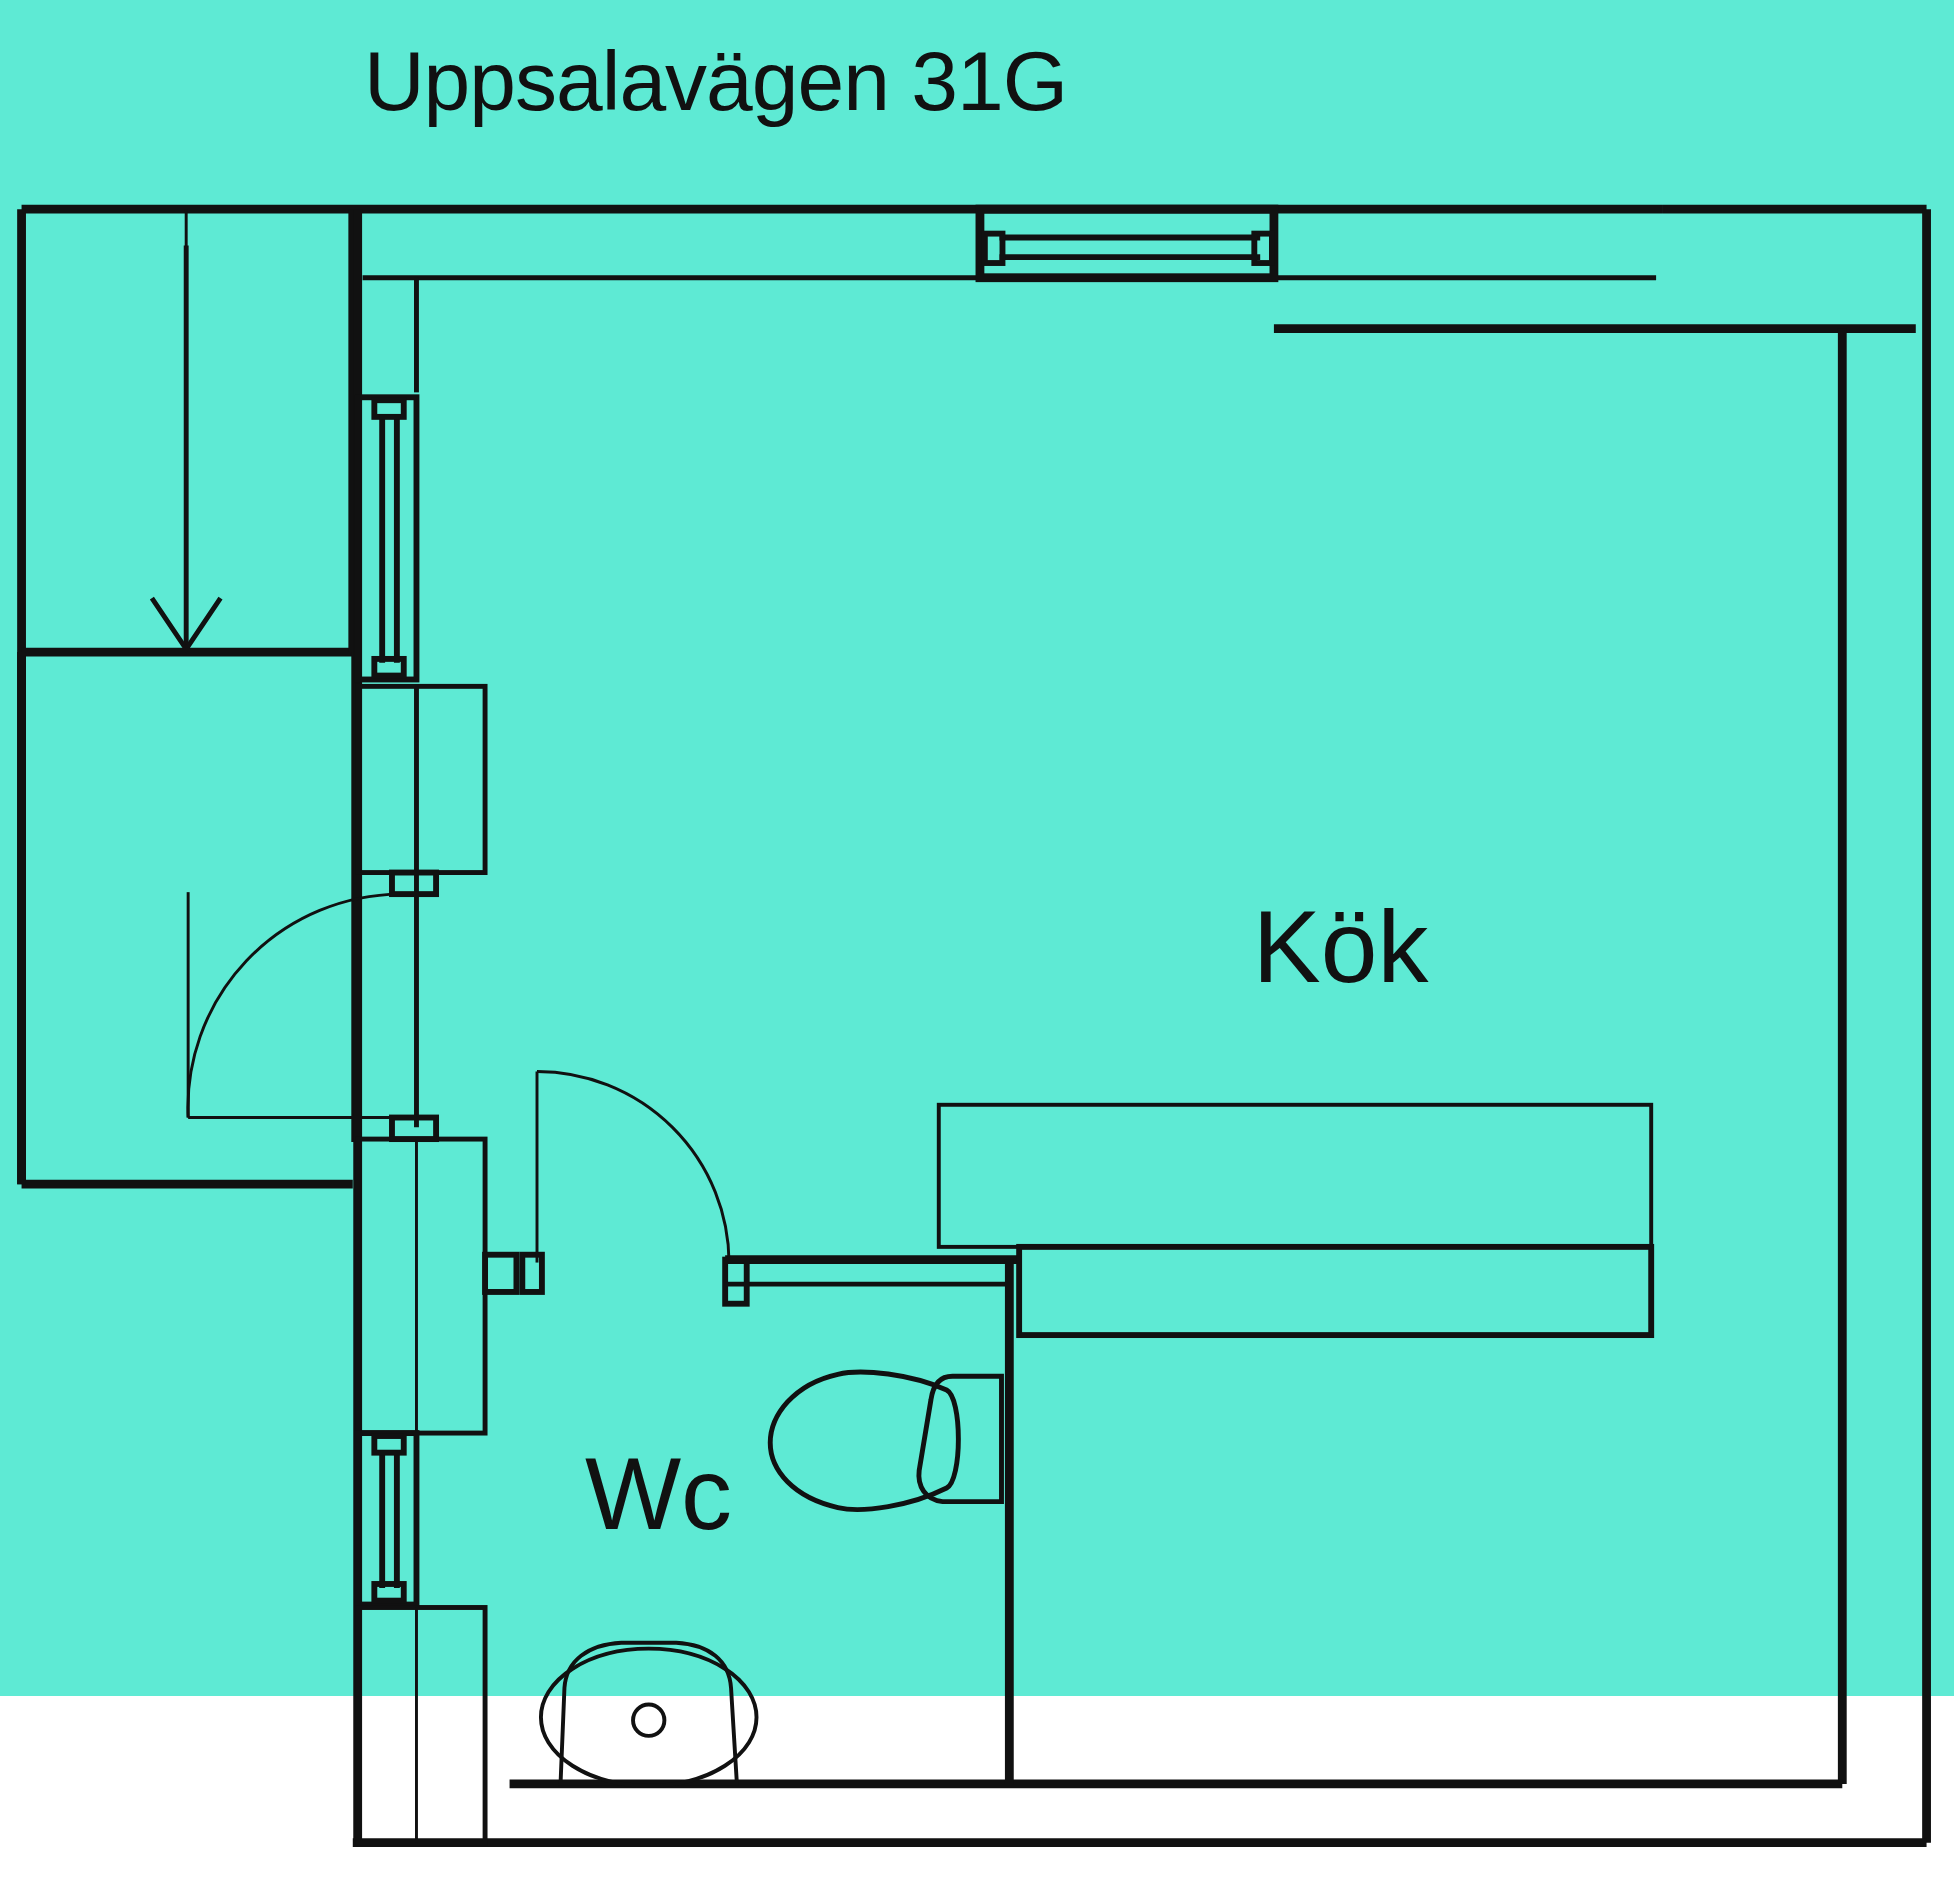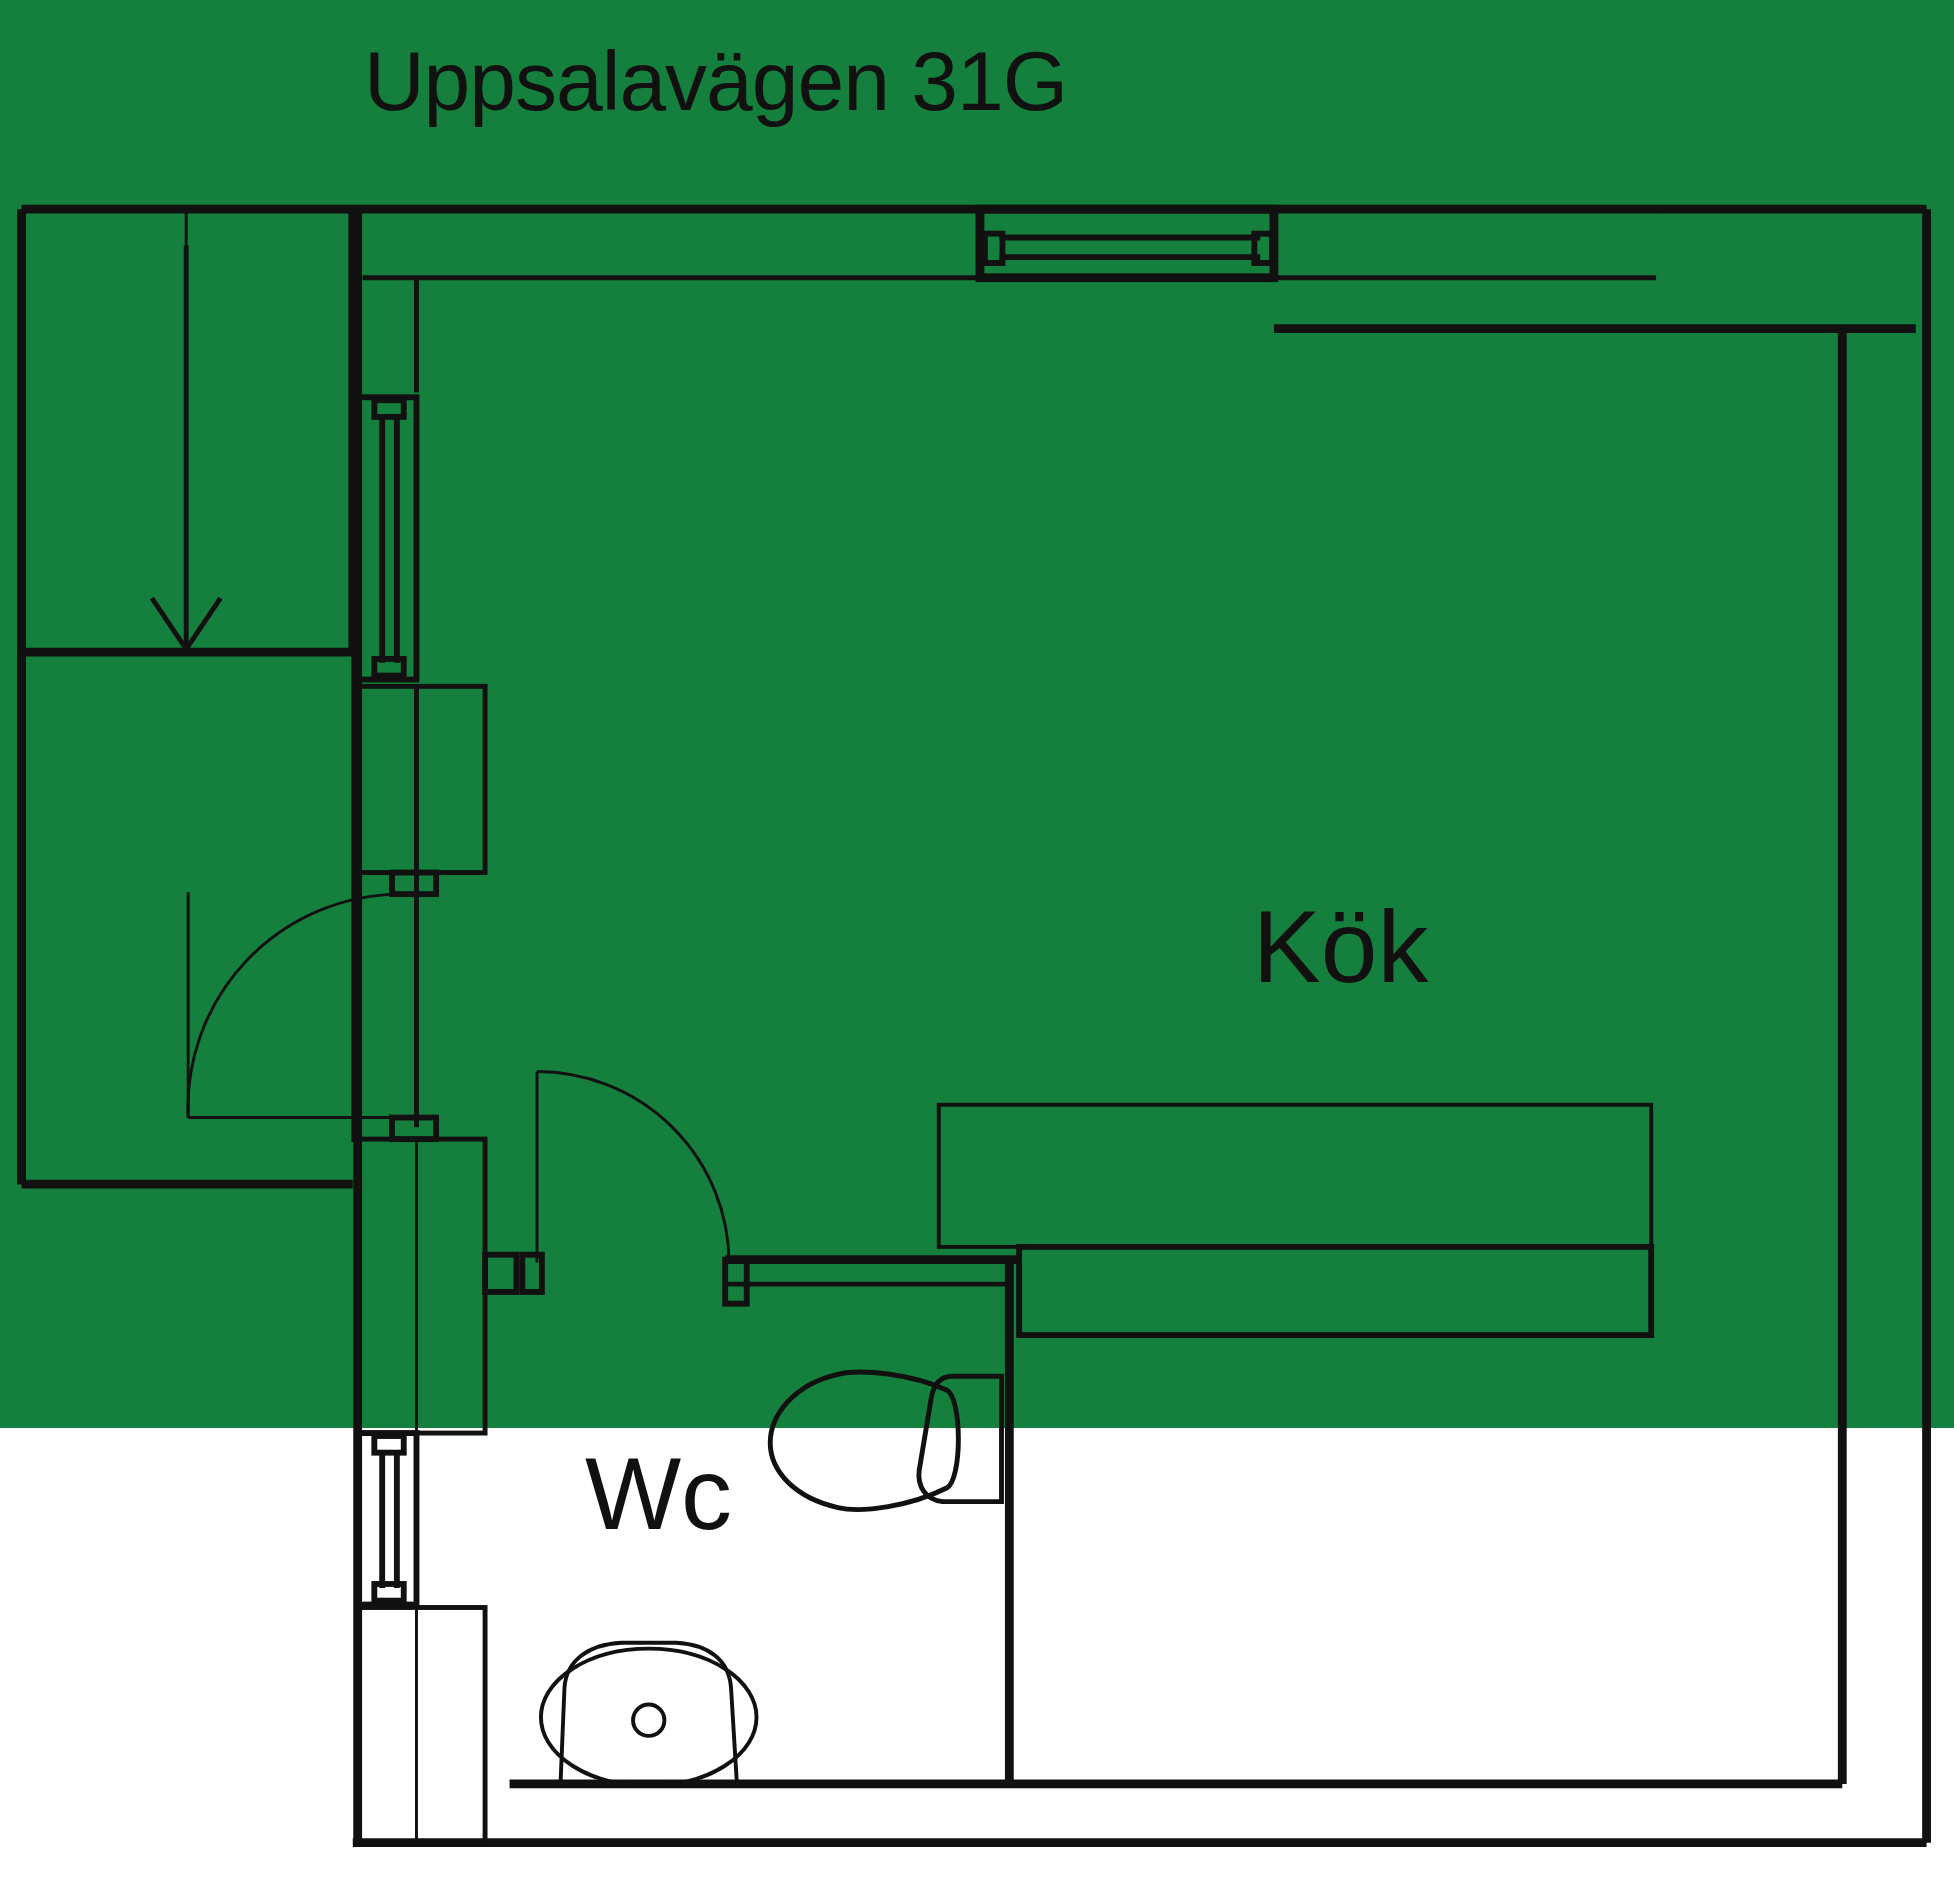"Uppsalavägen 31G" #plan-root { background: #15803d -> #5eead4; height: 1428px -> 1696px }
